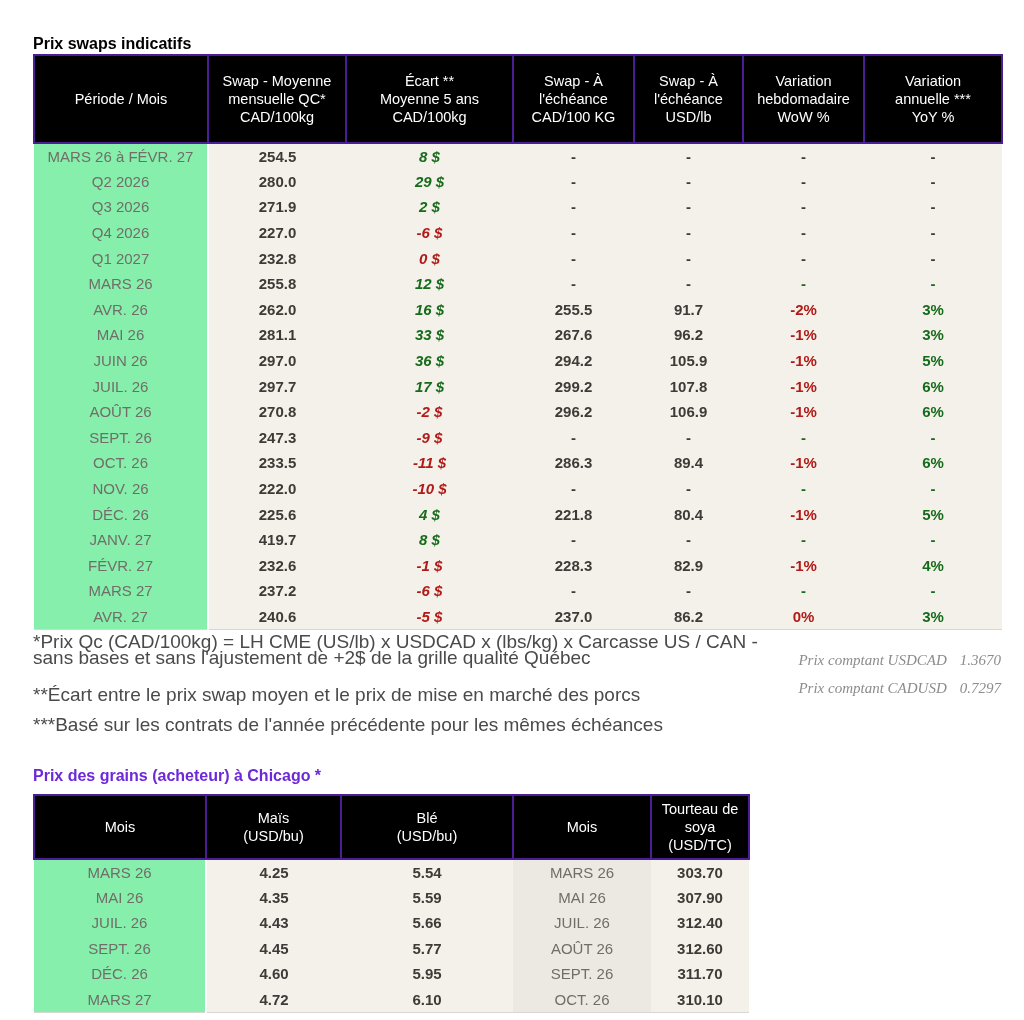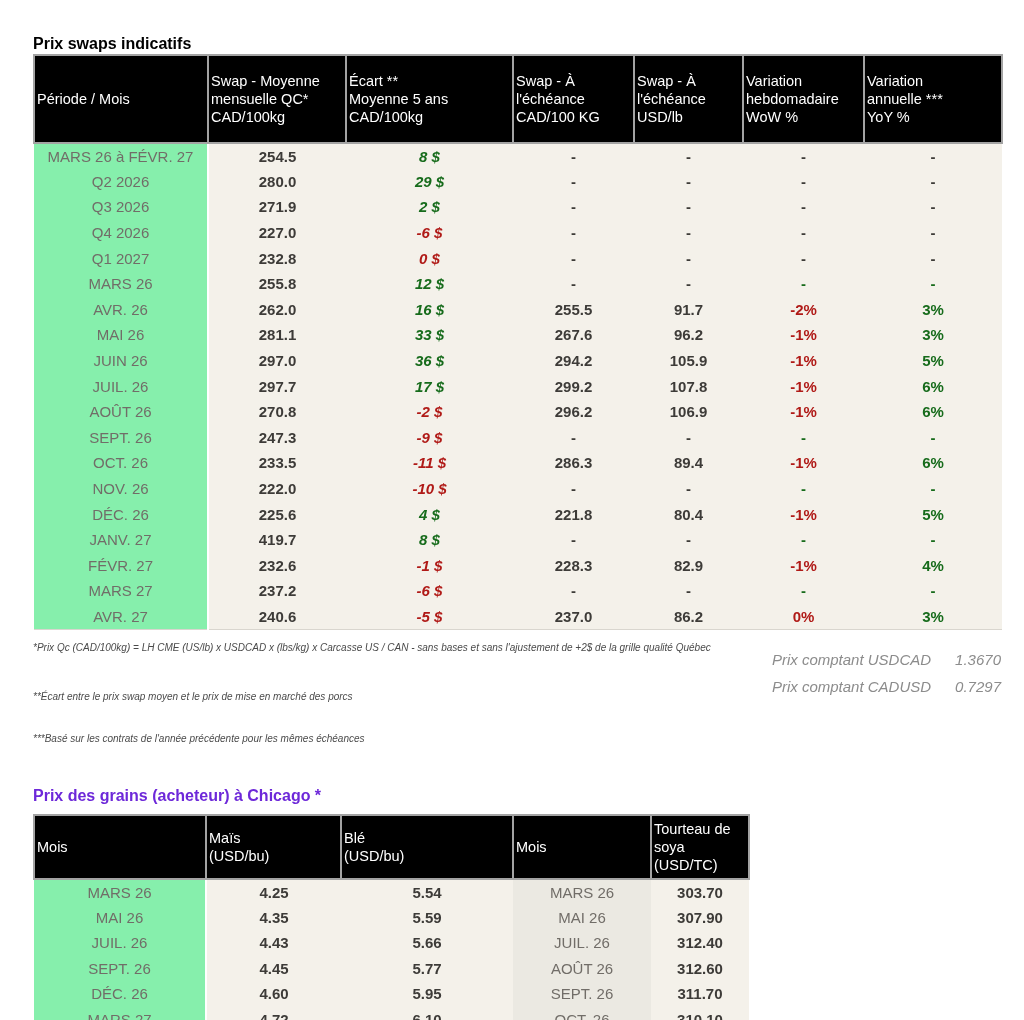"Swap - Moyenne" th { border: 2px solid #a3a3a3 -> 2px solid #4c1d95; text-align: left -> center }
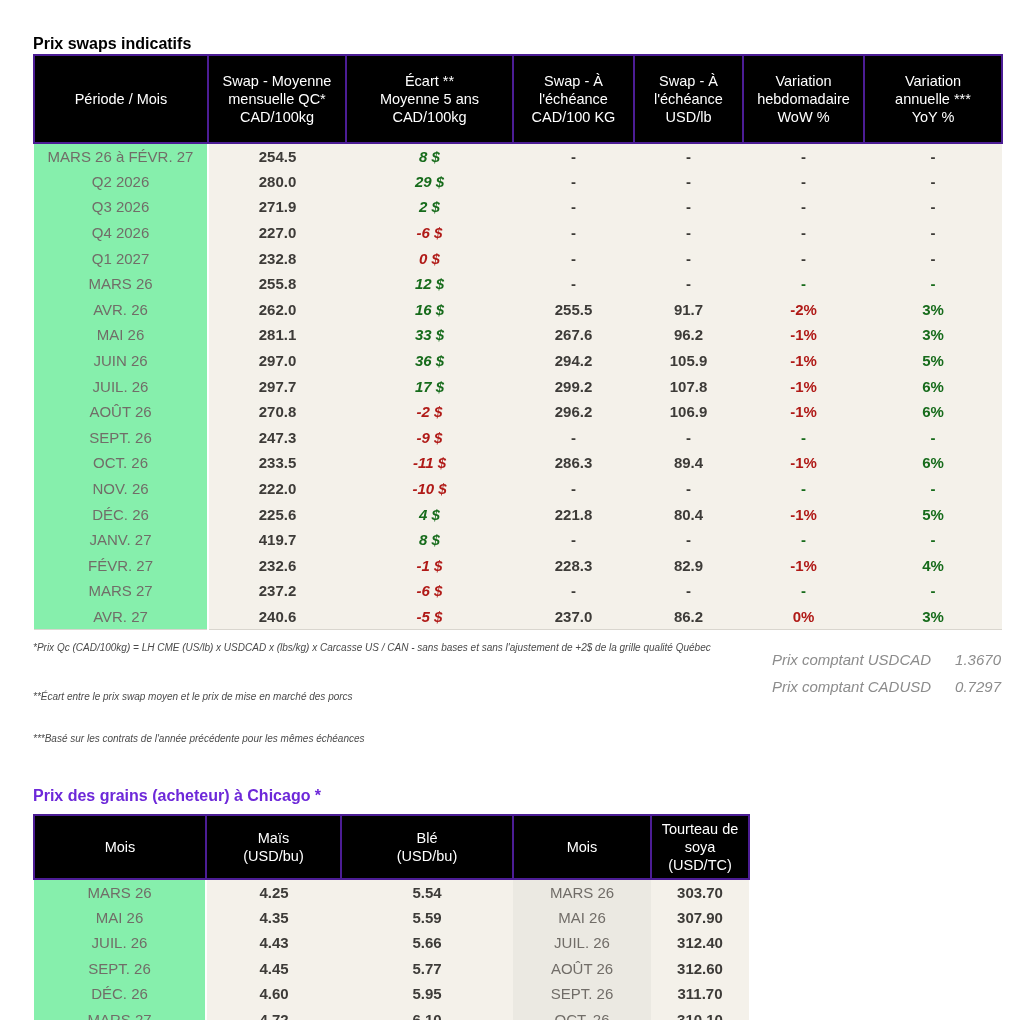"*Prix Qc (CAD/100kg) = LH" .footnote { font-size: 10px -> 19px; font-style: italic -> none; line-height: 28px -> 16px }
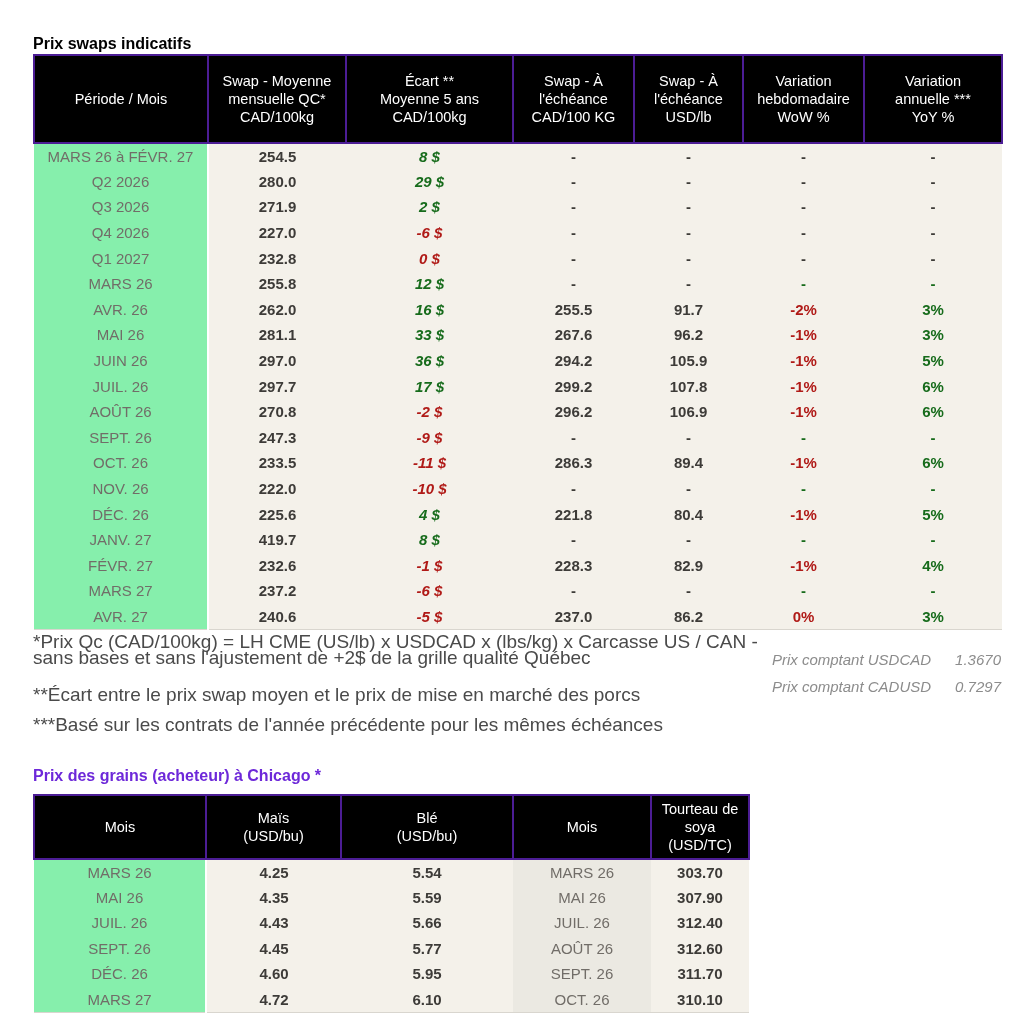"Prix comptant USDCAD" .fx-line span { font-family: none -> Liberation Serif, serif; margin-left: 24px -> 13px }
